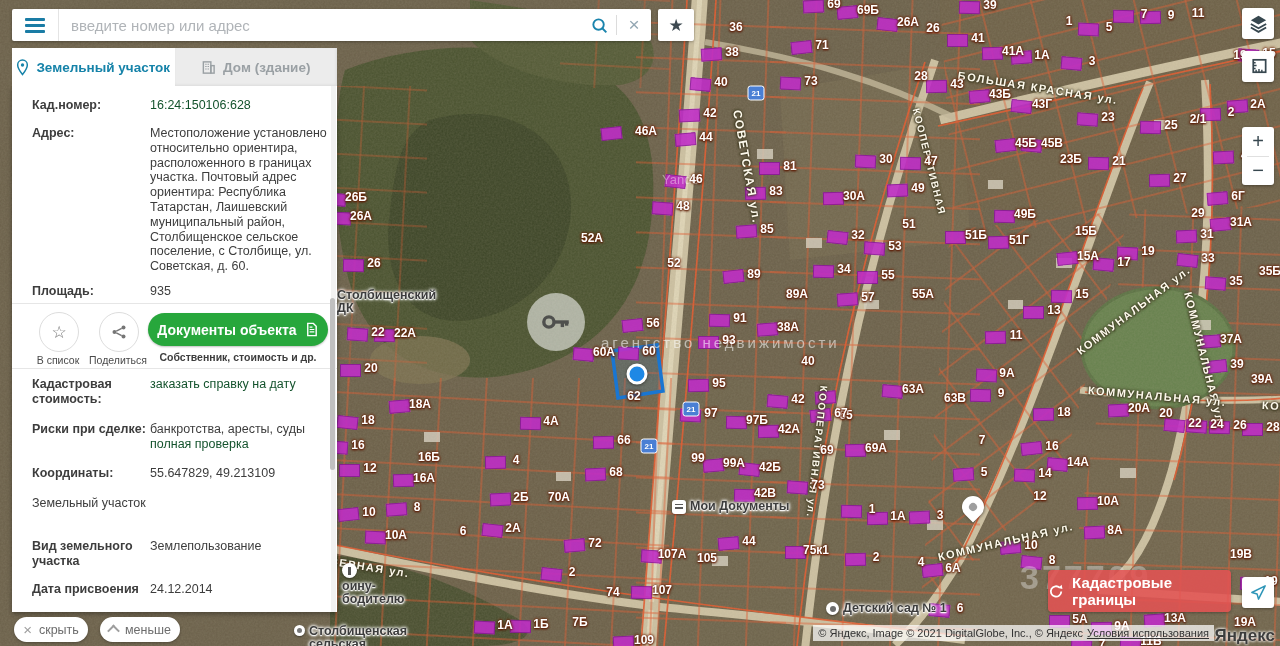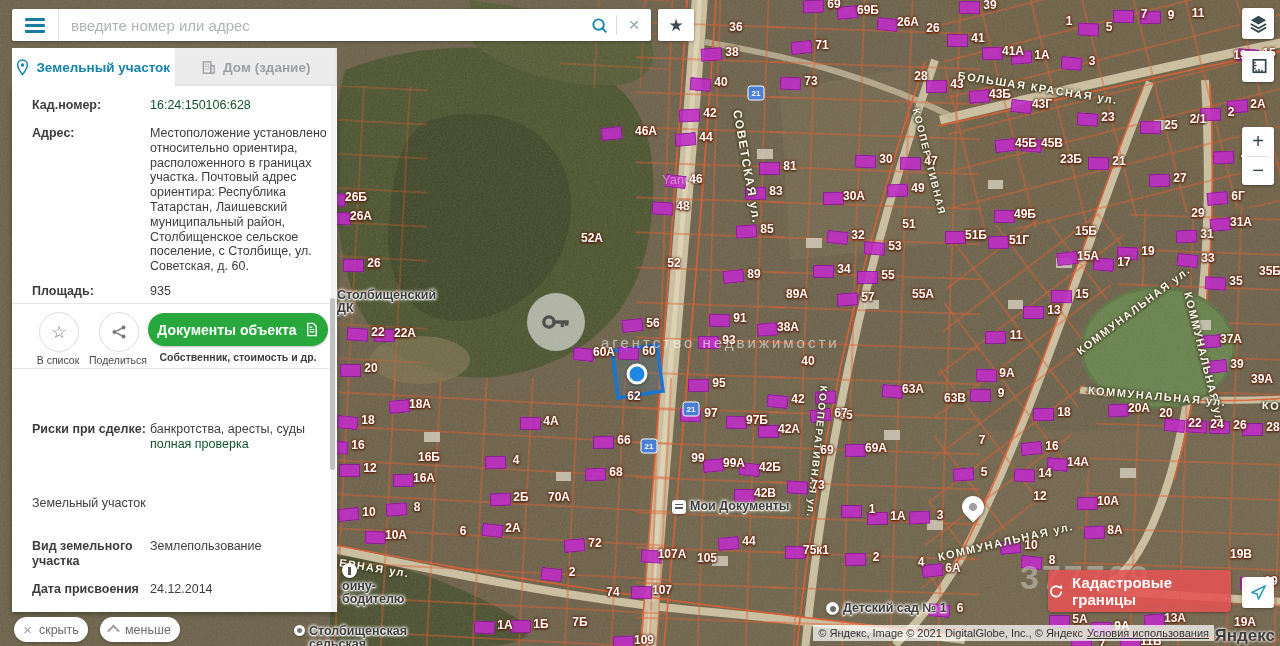"Кадастровая стоимость:" div.prow { html: none -> <div> <div>Кадастровая стоимость:</div> <div><span>заказать справку на дату</span></div> </div> }
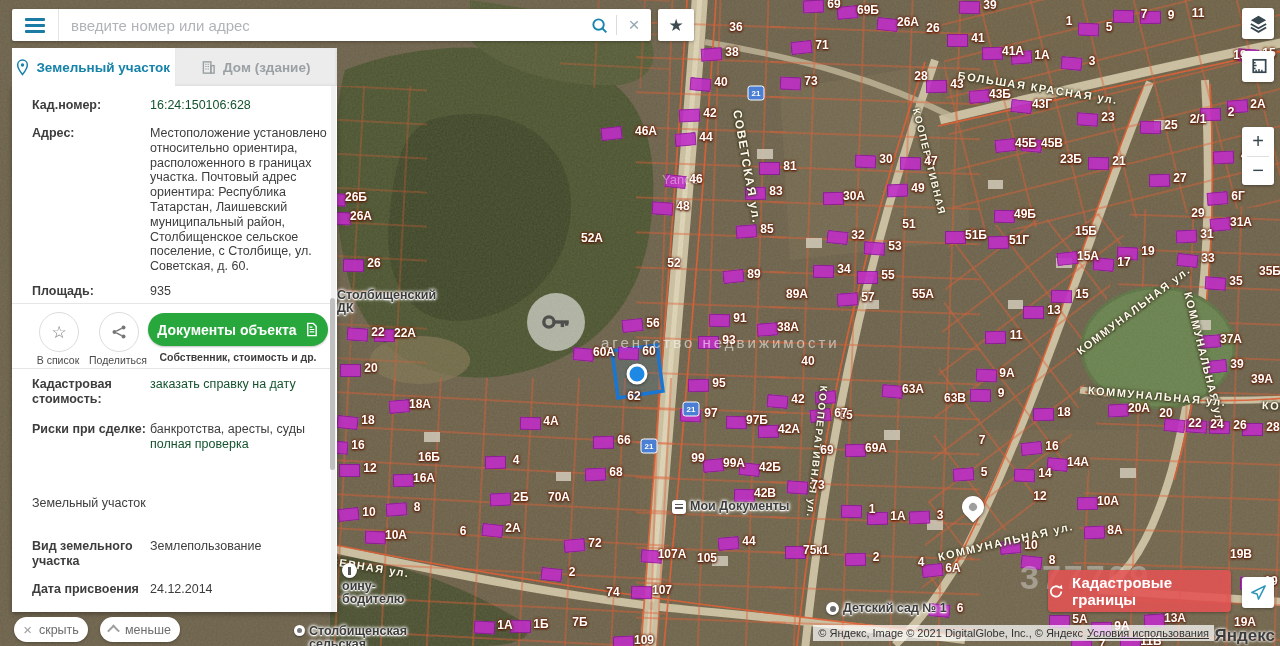"Координаты:" div.prow { html: none -> <div> <div>Координаты:</div> <div>55.647829, 49.213109</div> </div> }
